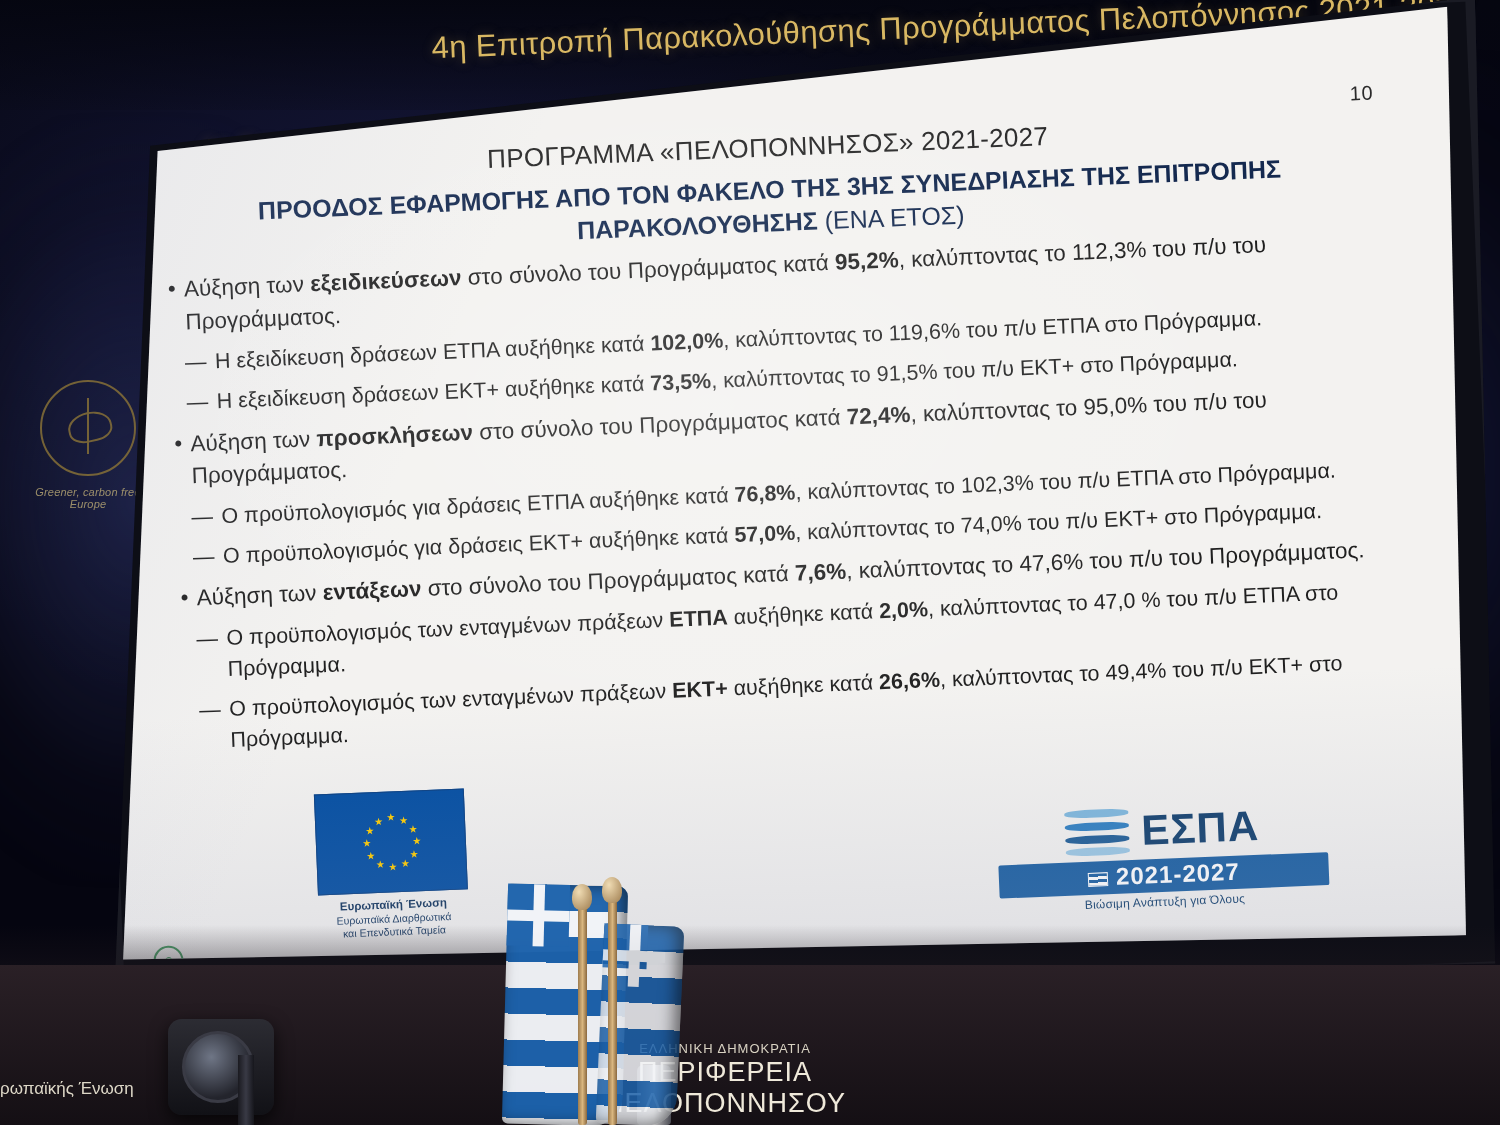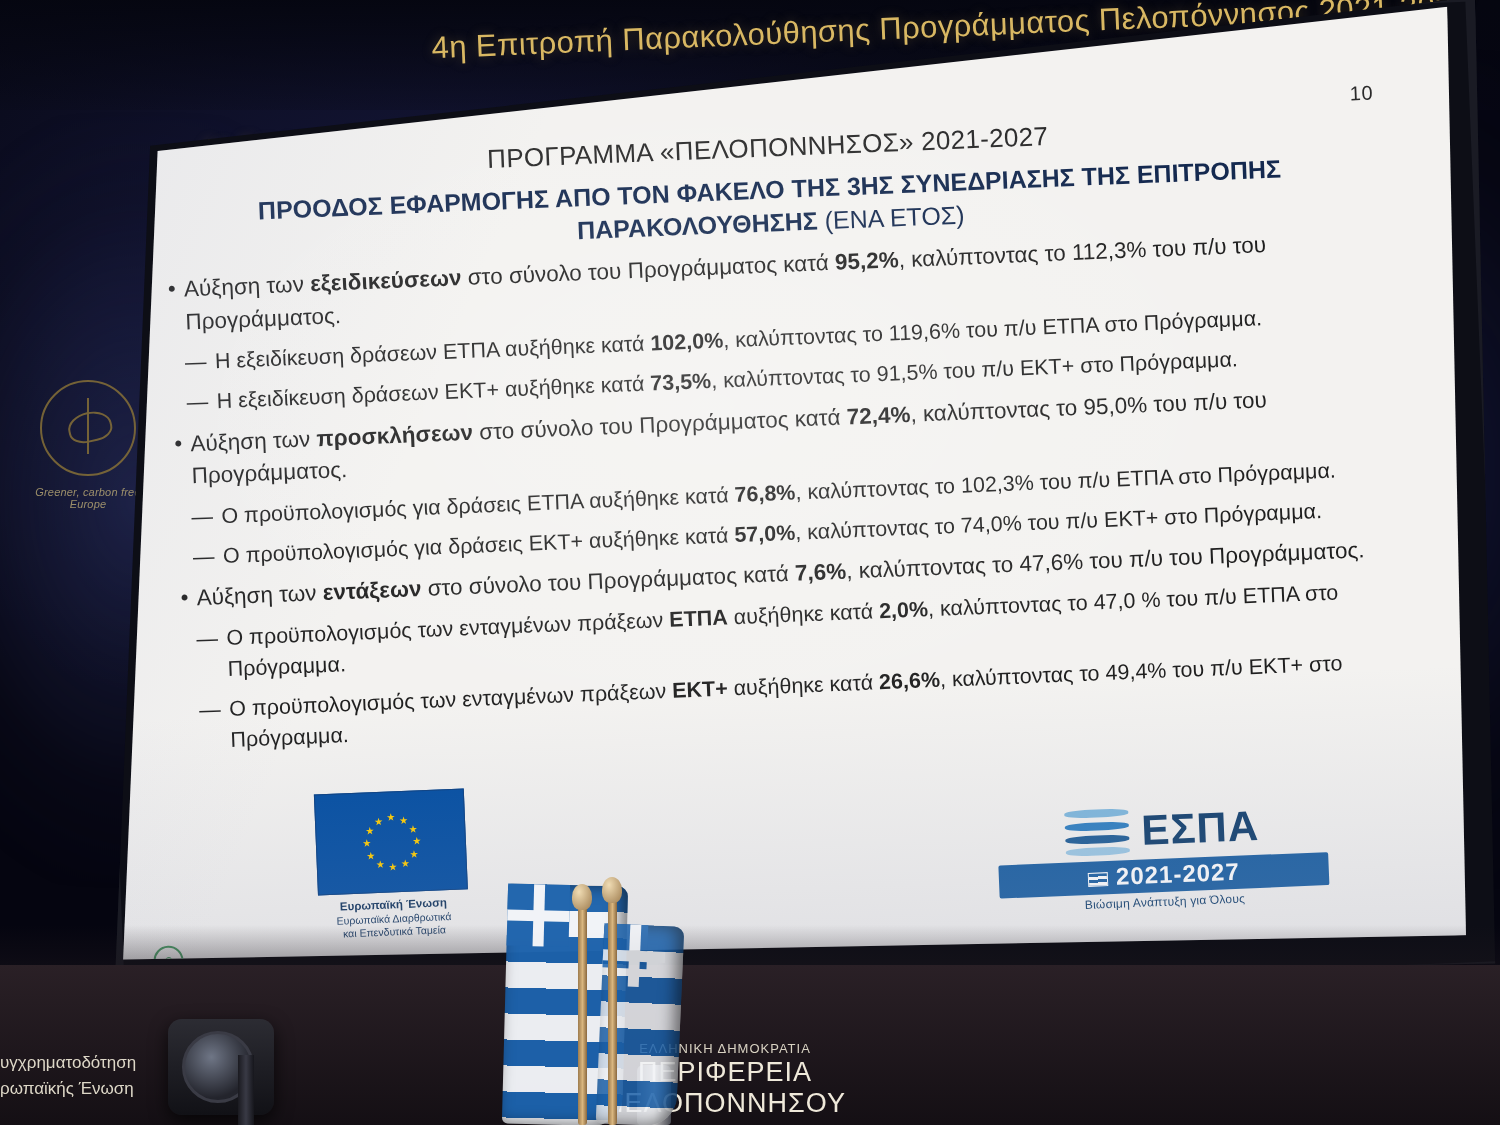"υγχρηματοδότηση" div { html: <div>υγχρηματοδότηση</div> -> none }
